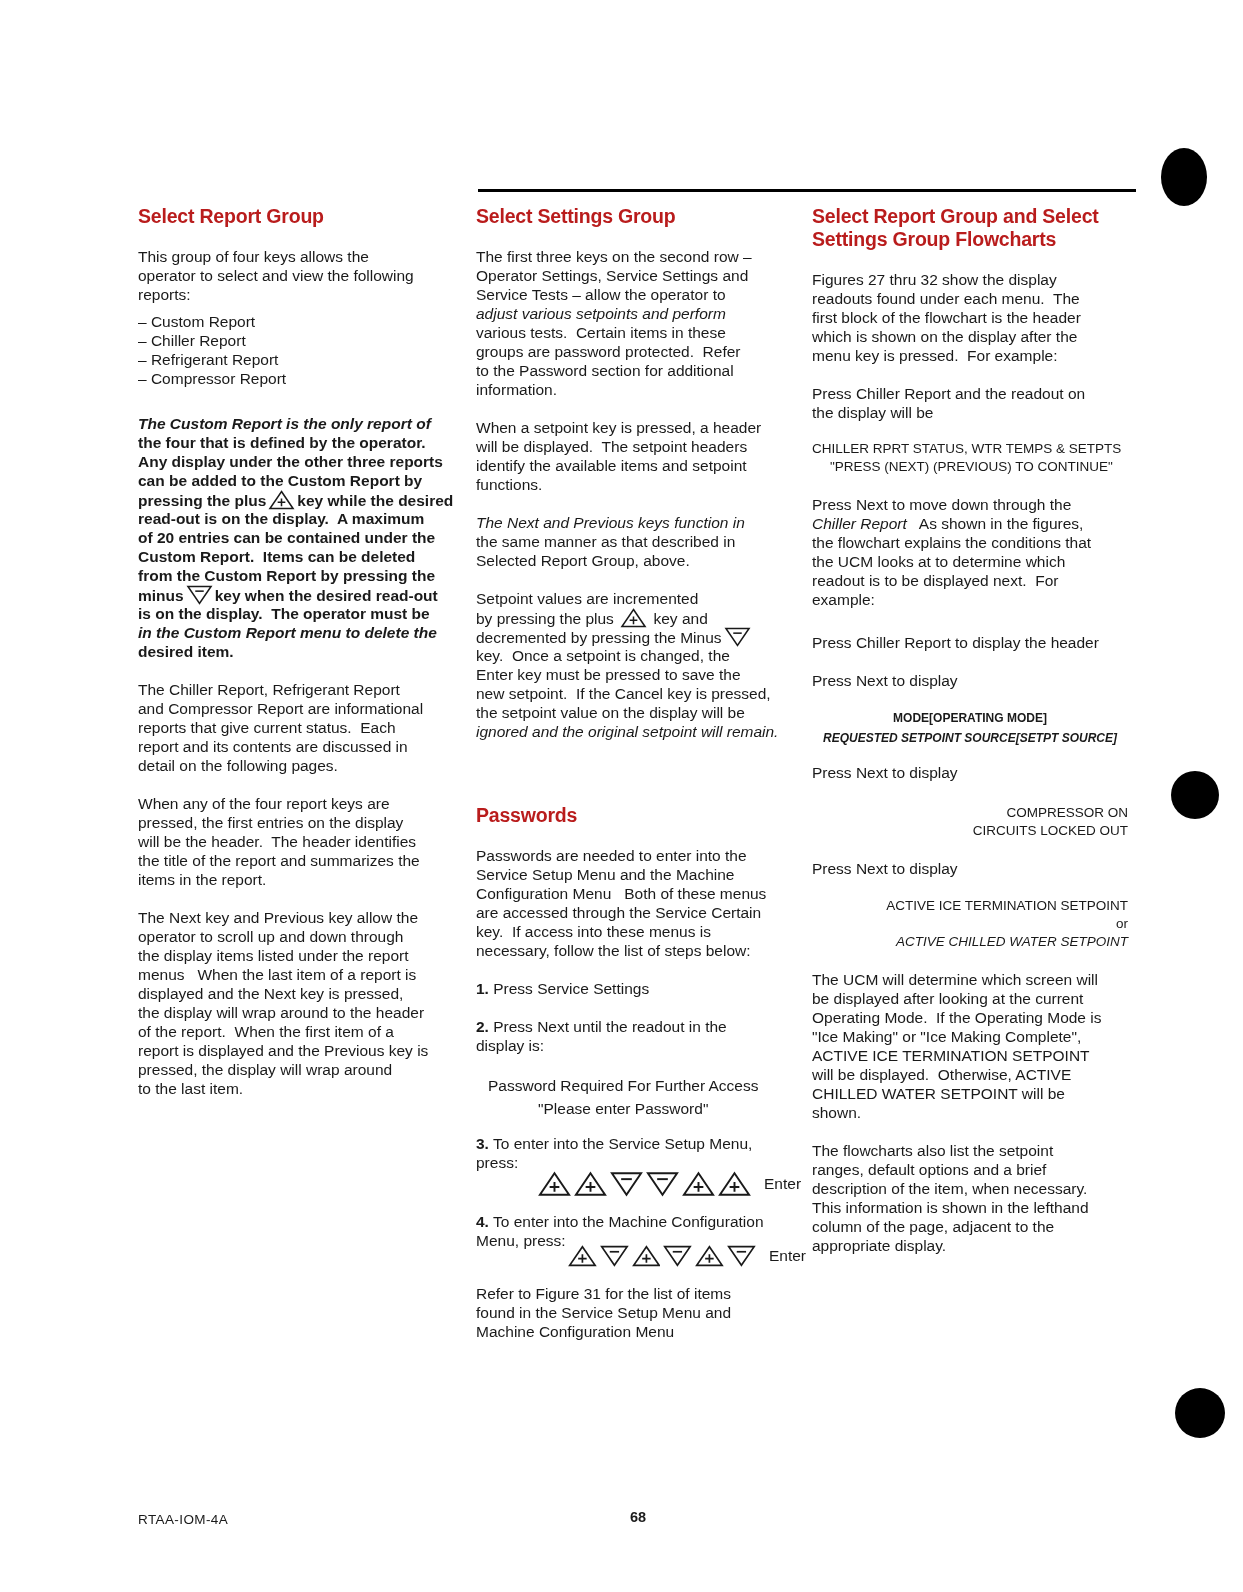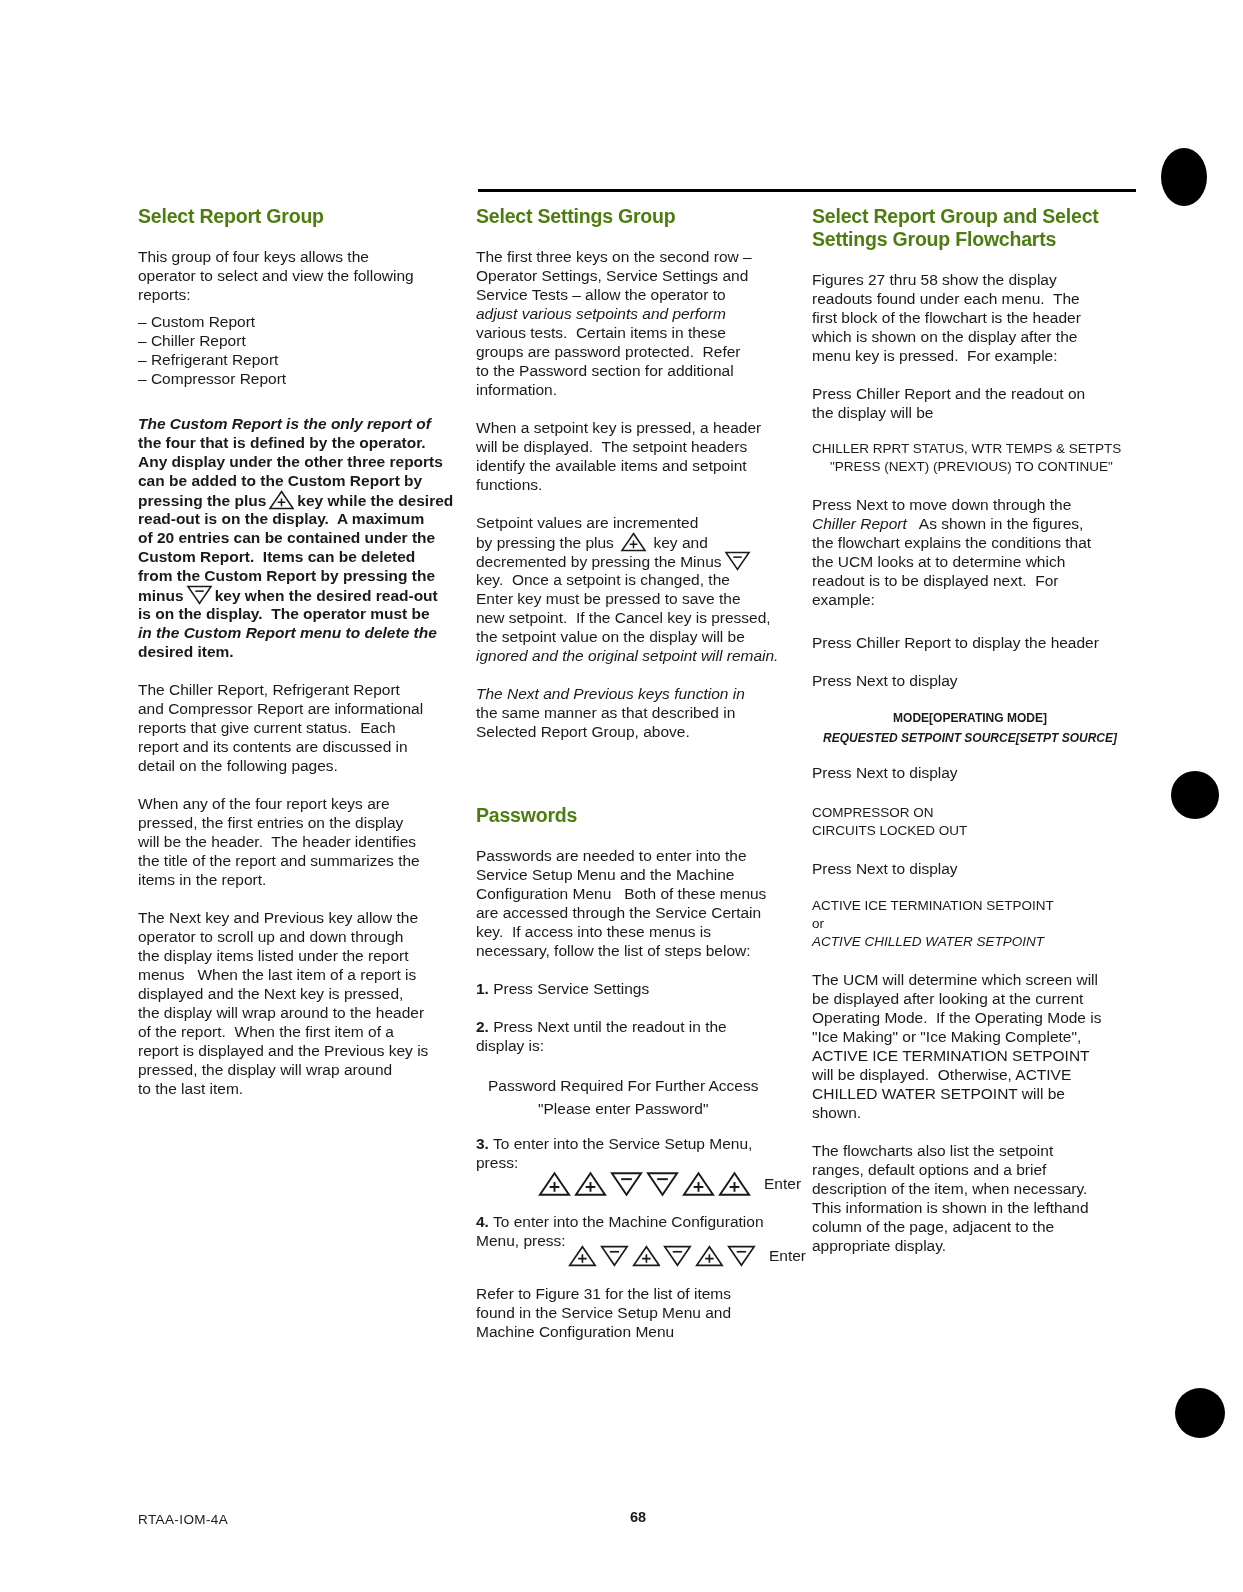"Select Report Group" .h2 .line { color: #4d7c0f -> #b91c1c }
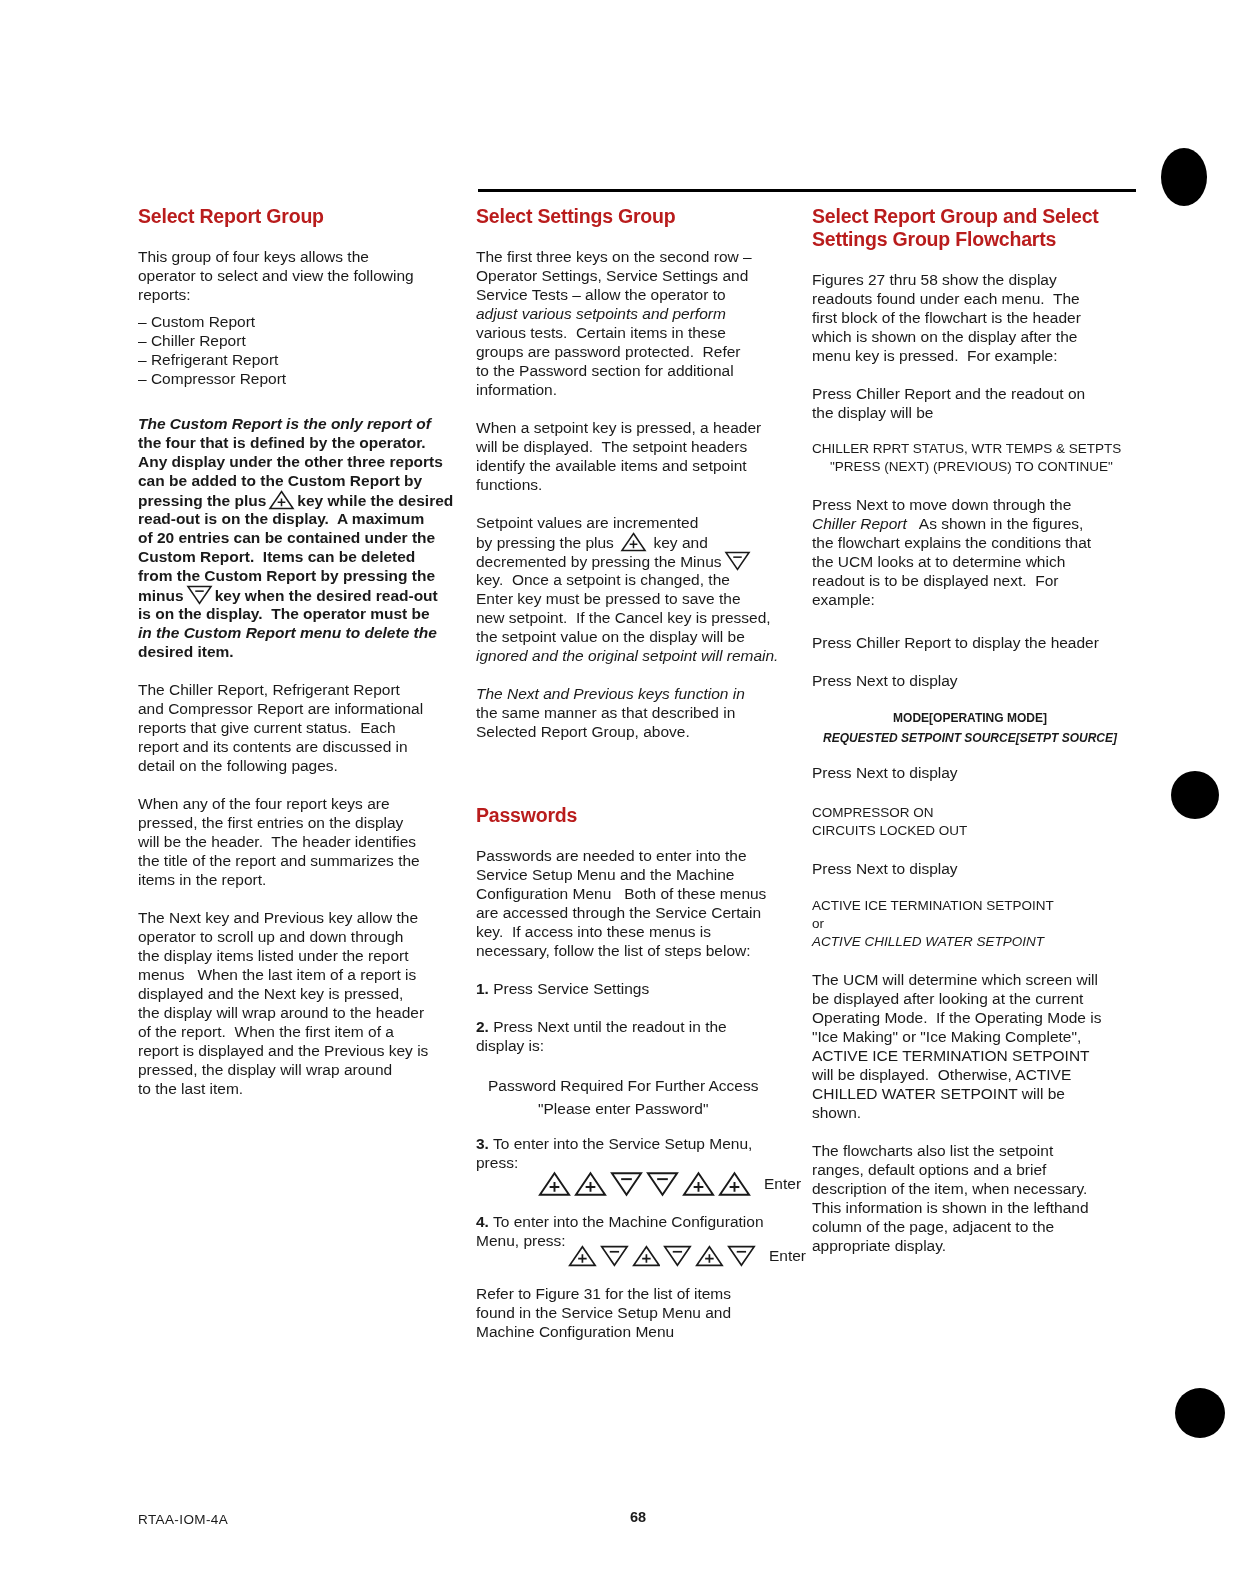"Figures 27 thru 58 show" span { text: 58 -> 32 }
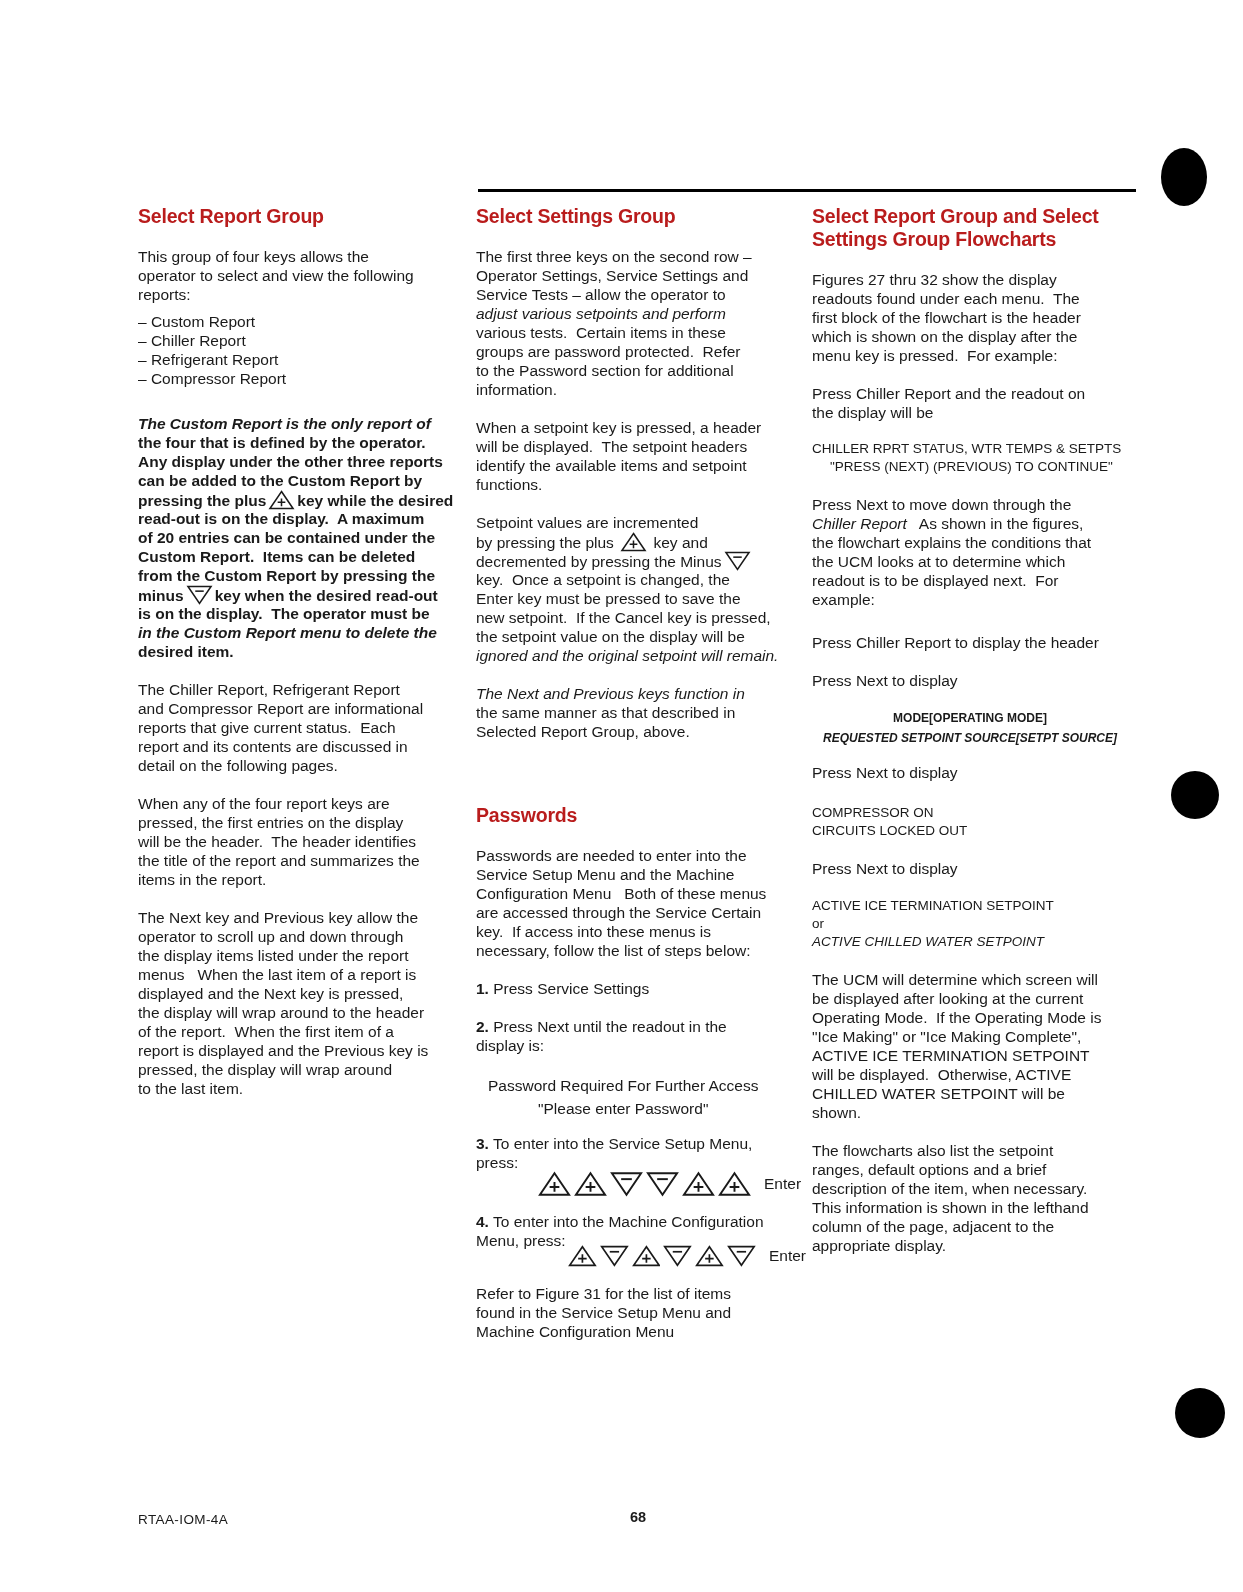"Setpoint values are incremented" div.block { order: before "The Next and Previous keys" -> after "The Next and Previous keys" }
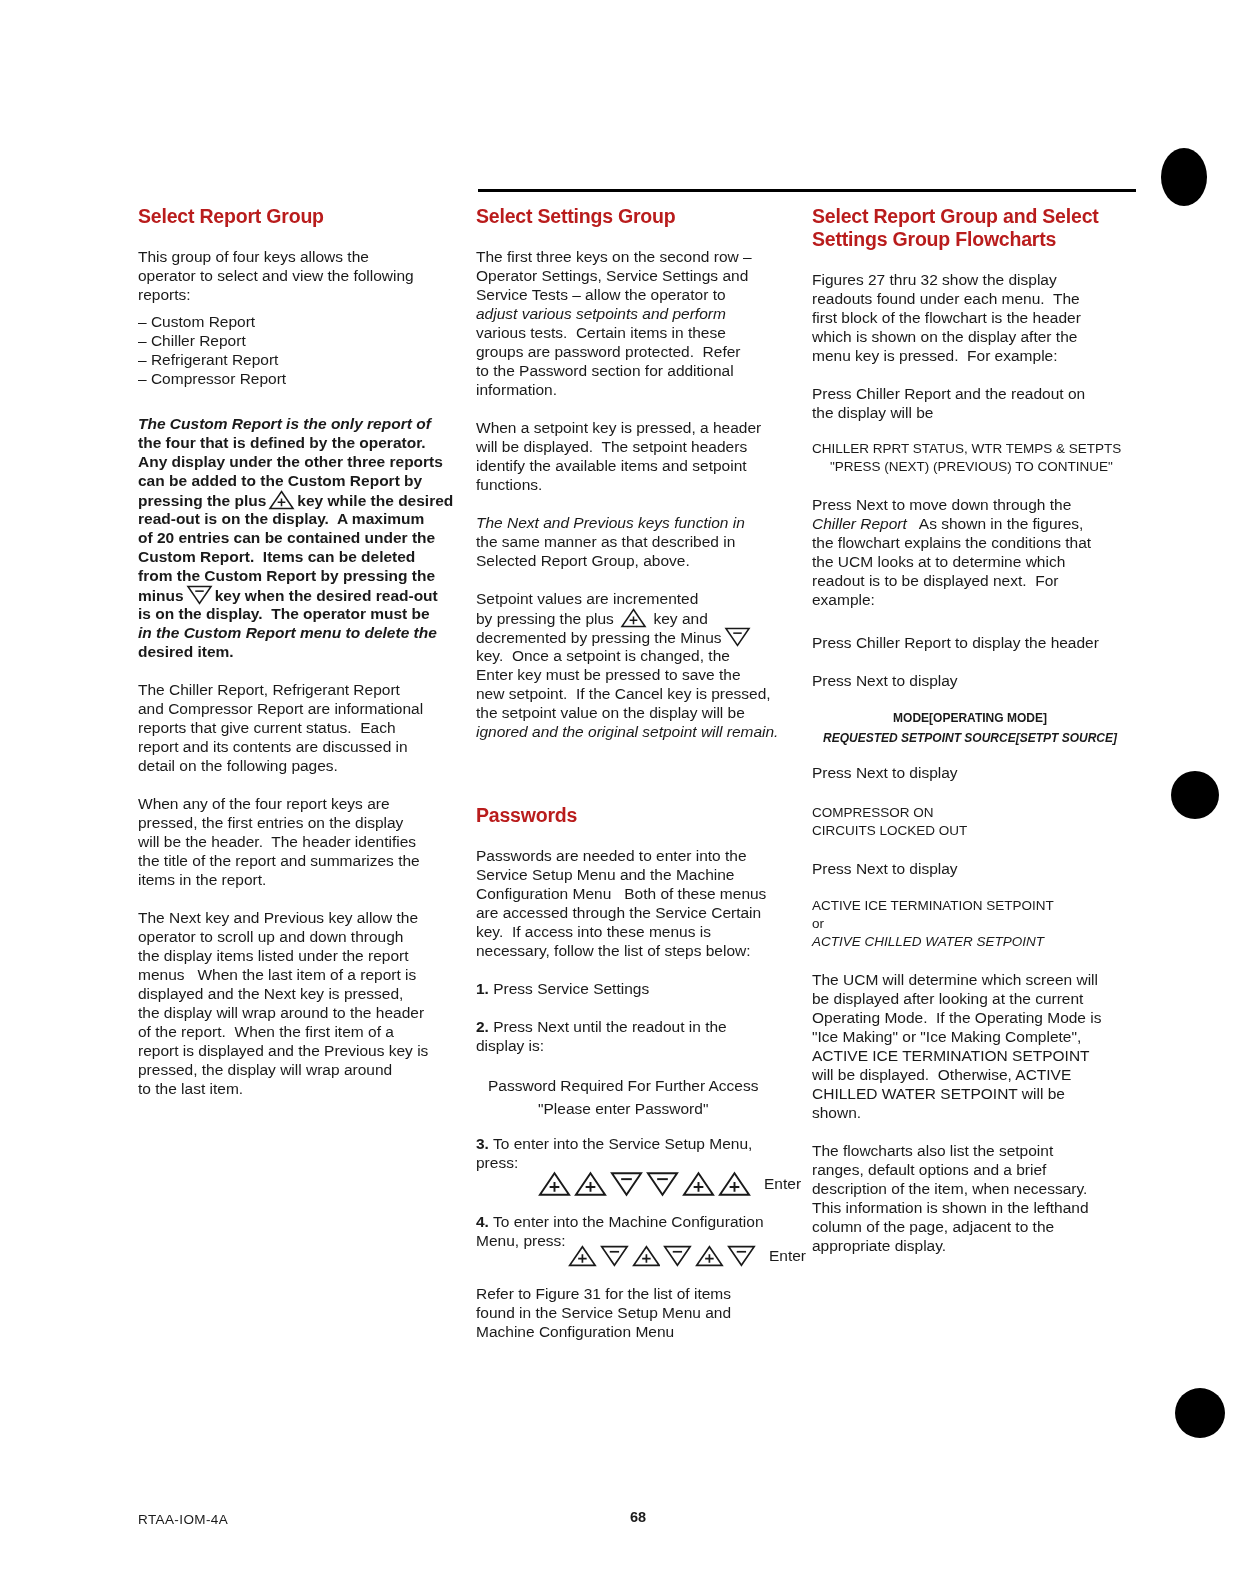"COMPRESSOR ON" .disp-center { text-align: left -> right }
